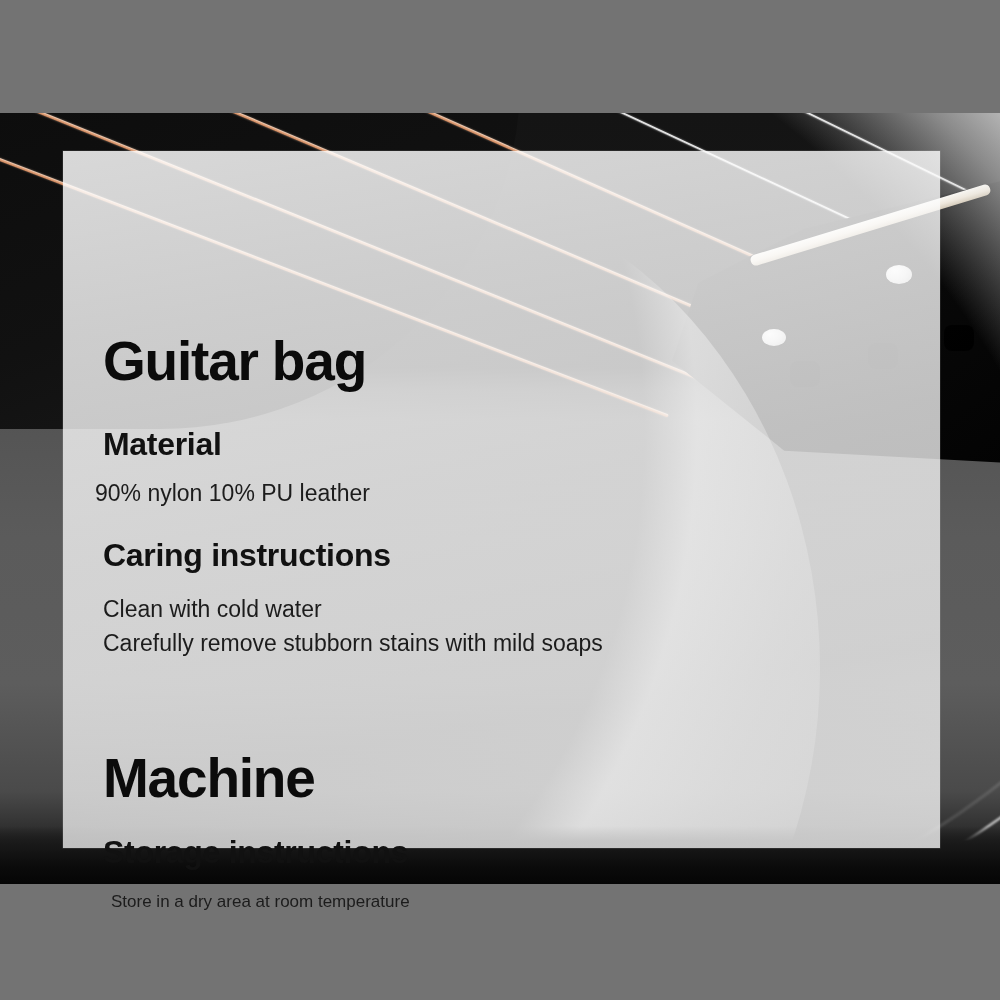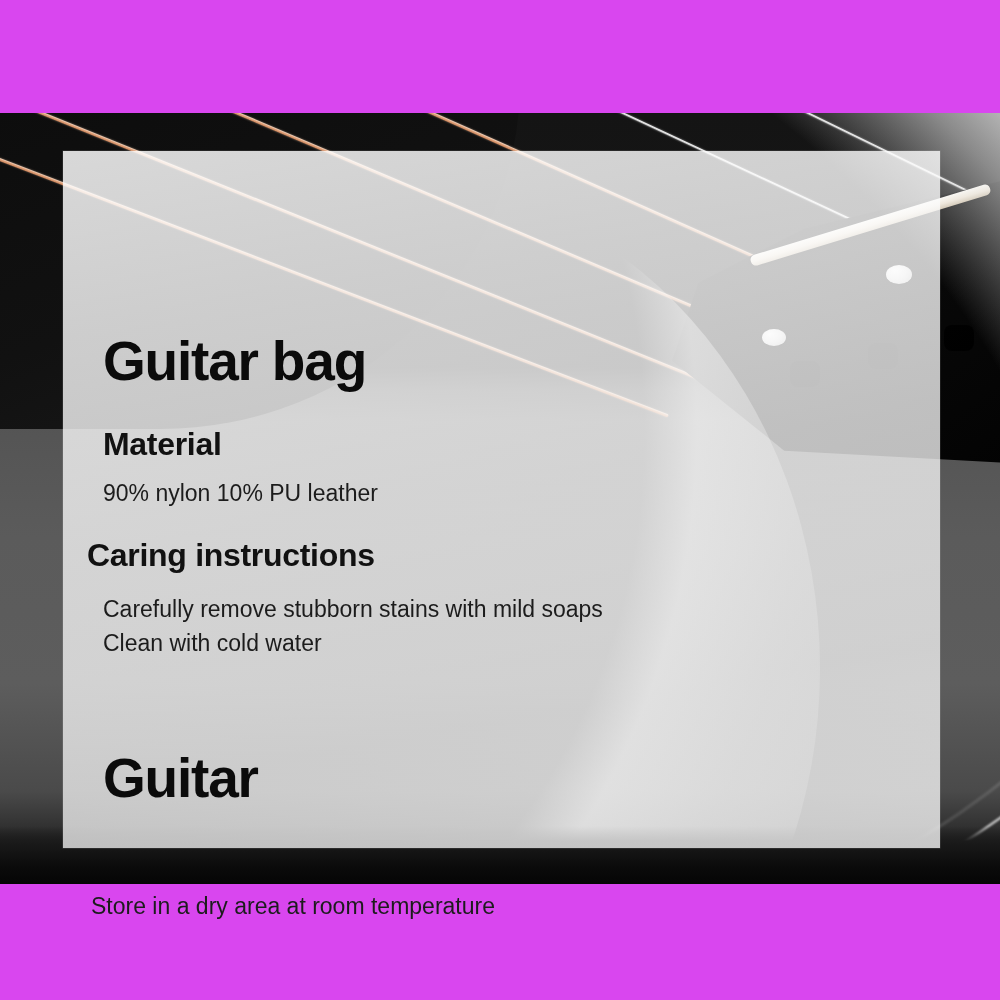"Guitar bag" #stage { background: #d946ef -> #737373 }
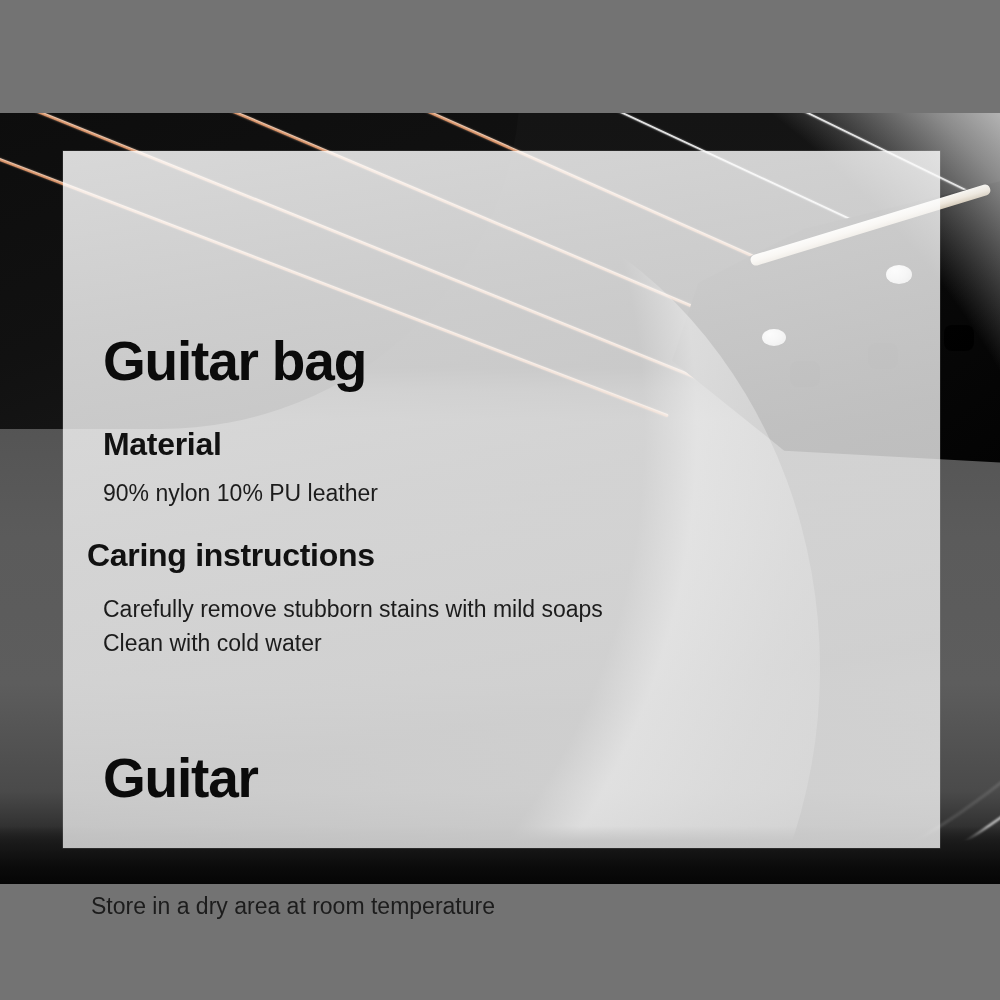"90% nylon 10% PU leather" .t-material-val { left: 40px -> 32px }
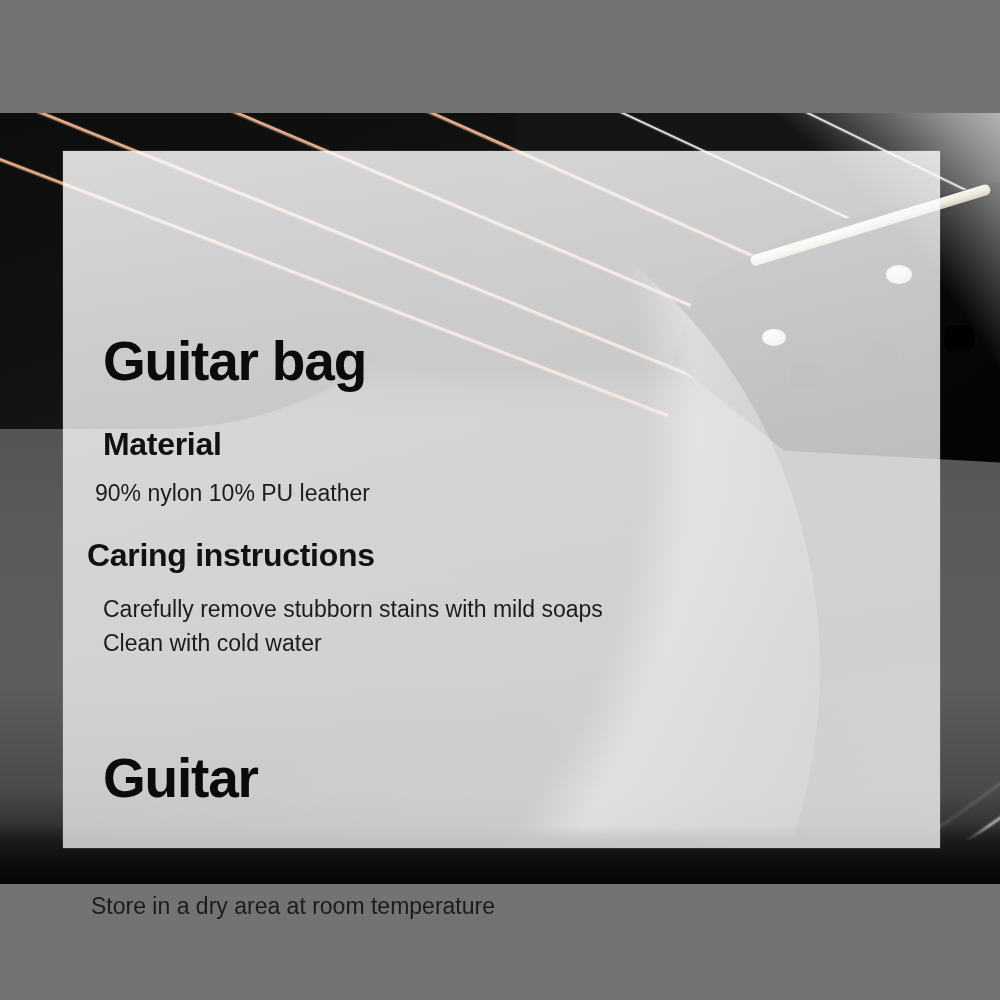"Caring instructions" .t-caring { left: 24px -> 40px }
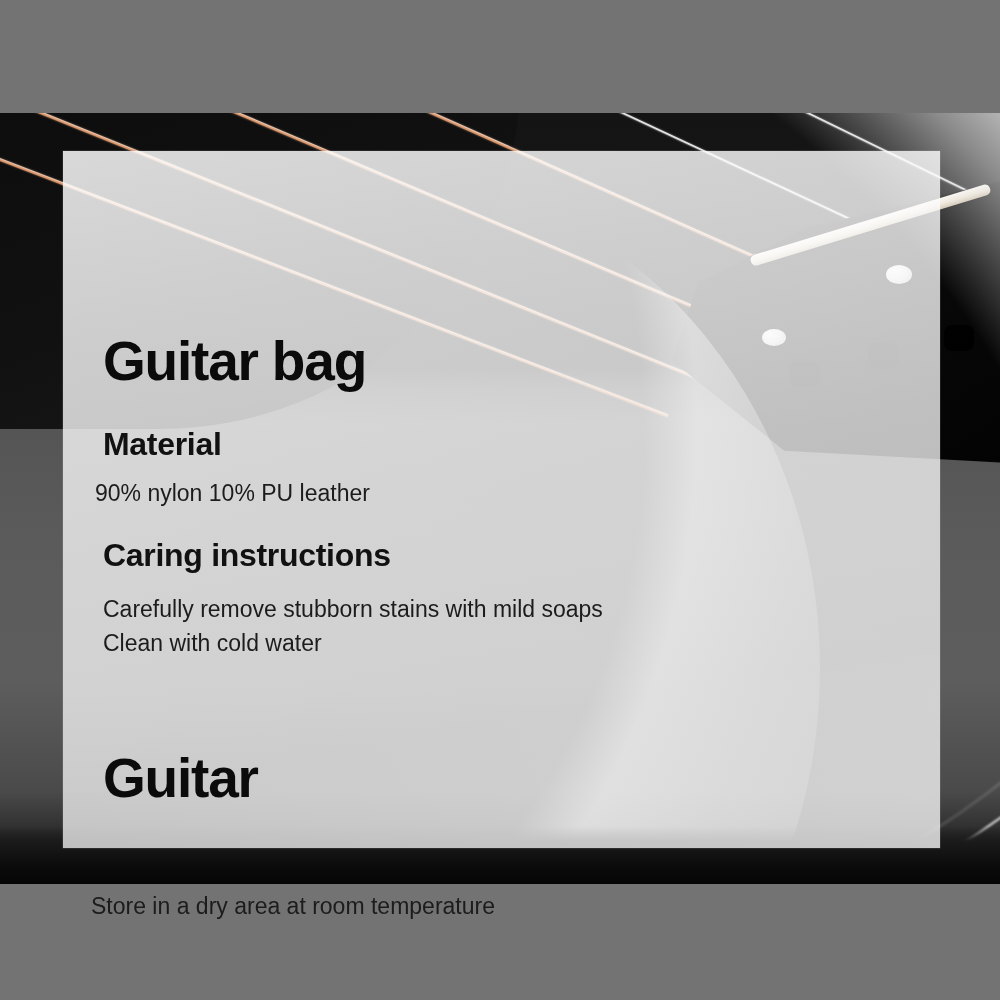"Carefully remove stubborn stains with" p.body-line { order: before "Clean with cold water" -> after "Clean with cold water" }
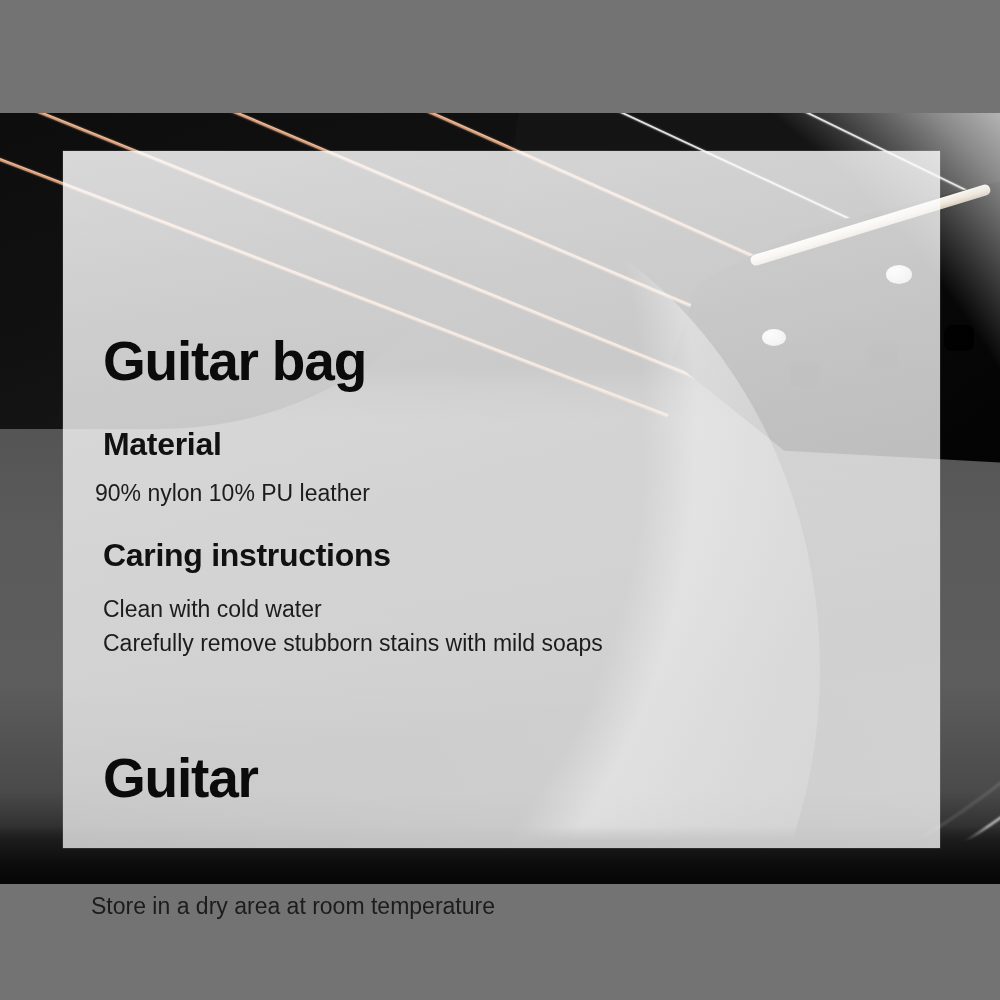"Guitar" h1.title { text: Guitar -> Machine }
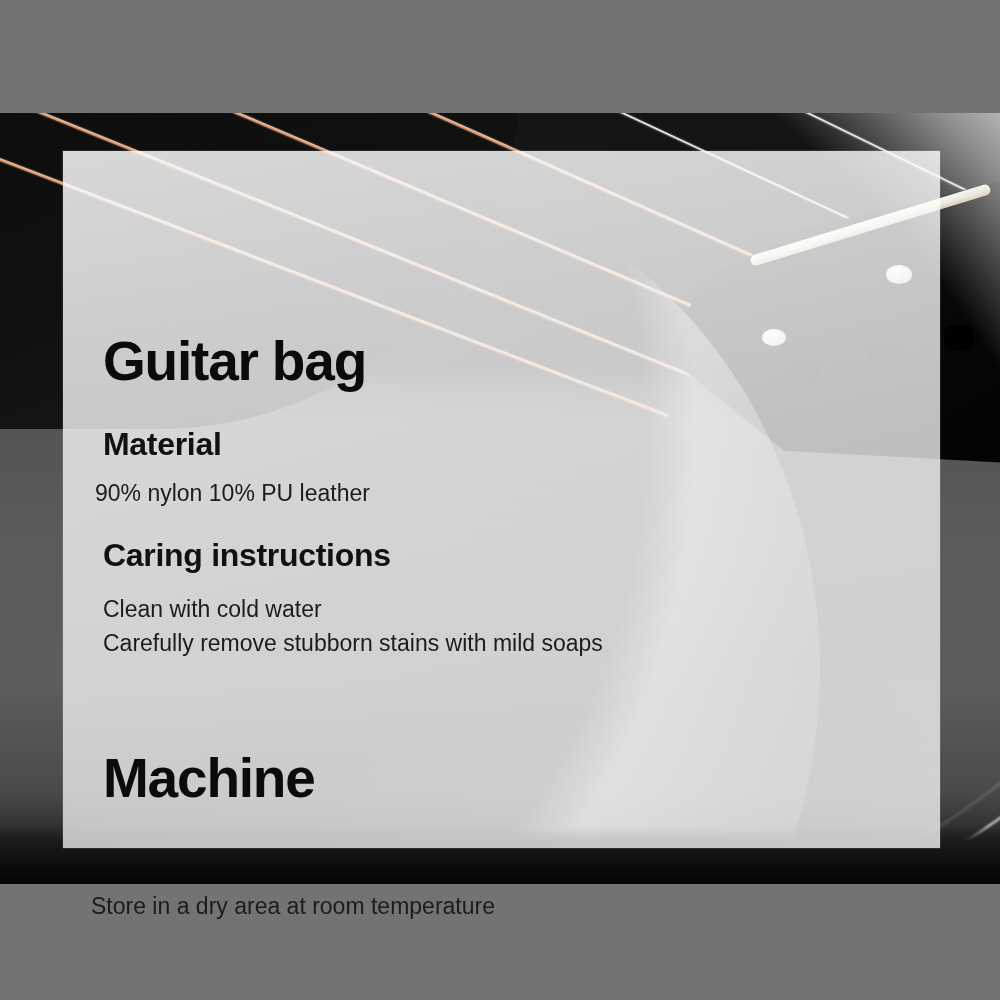"Storage instructions" h2.subtitle { html: none -> <h2>Storage instructions</h2> }
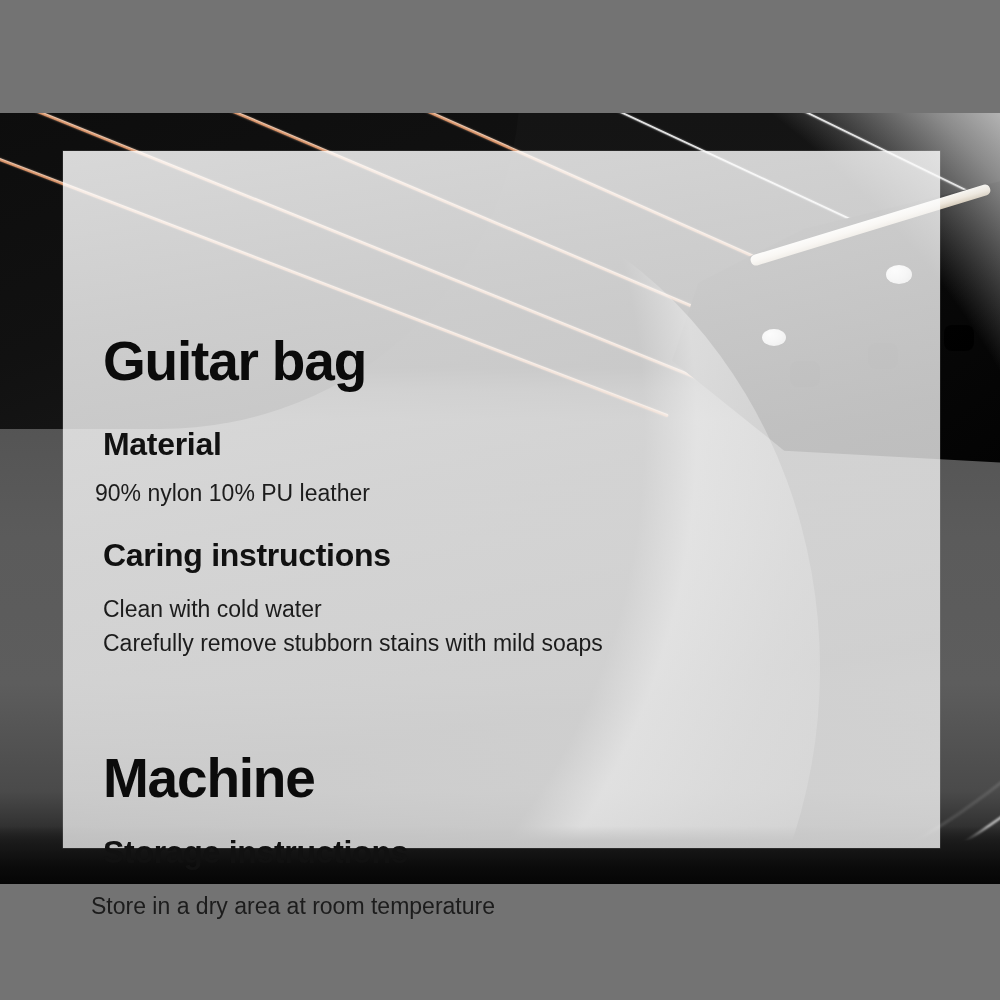"Store in a dry area" .list-storage { font-size: 23px -> 17px; left: 28px -> 48px }
